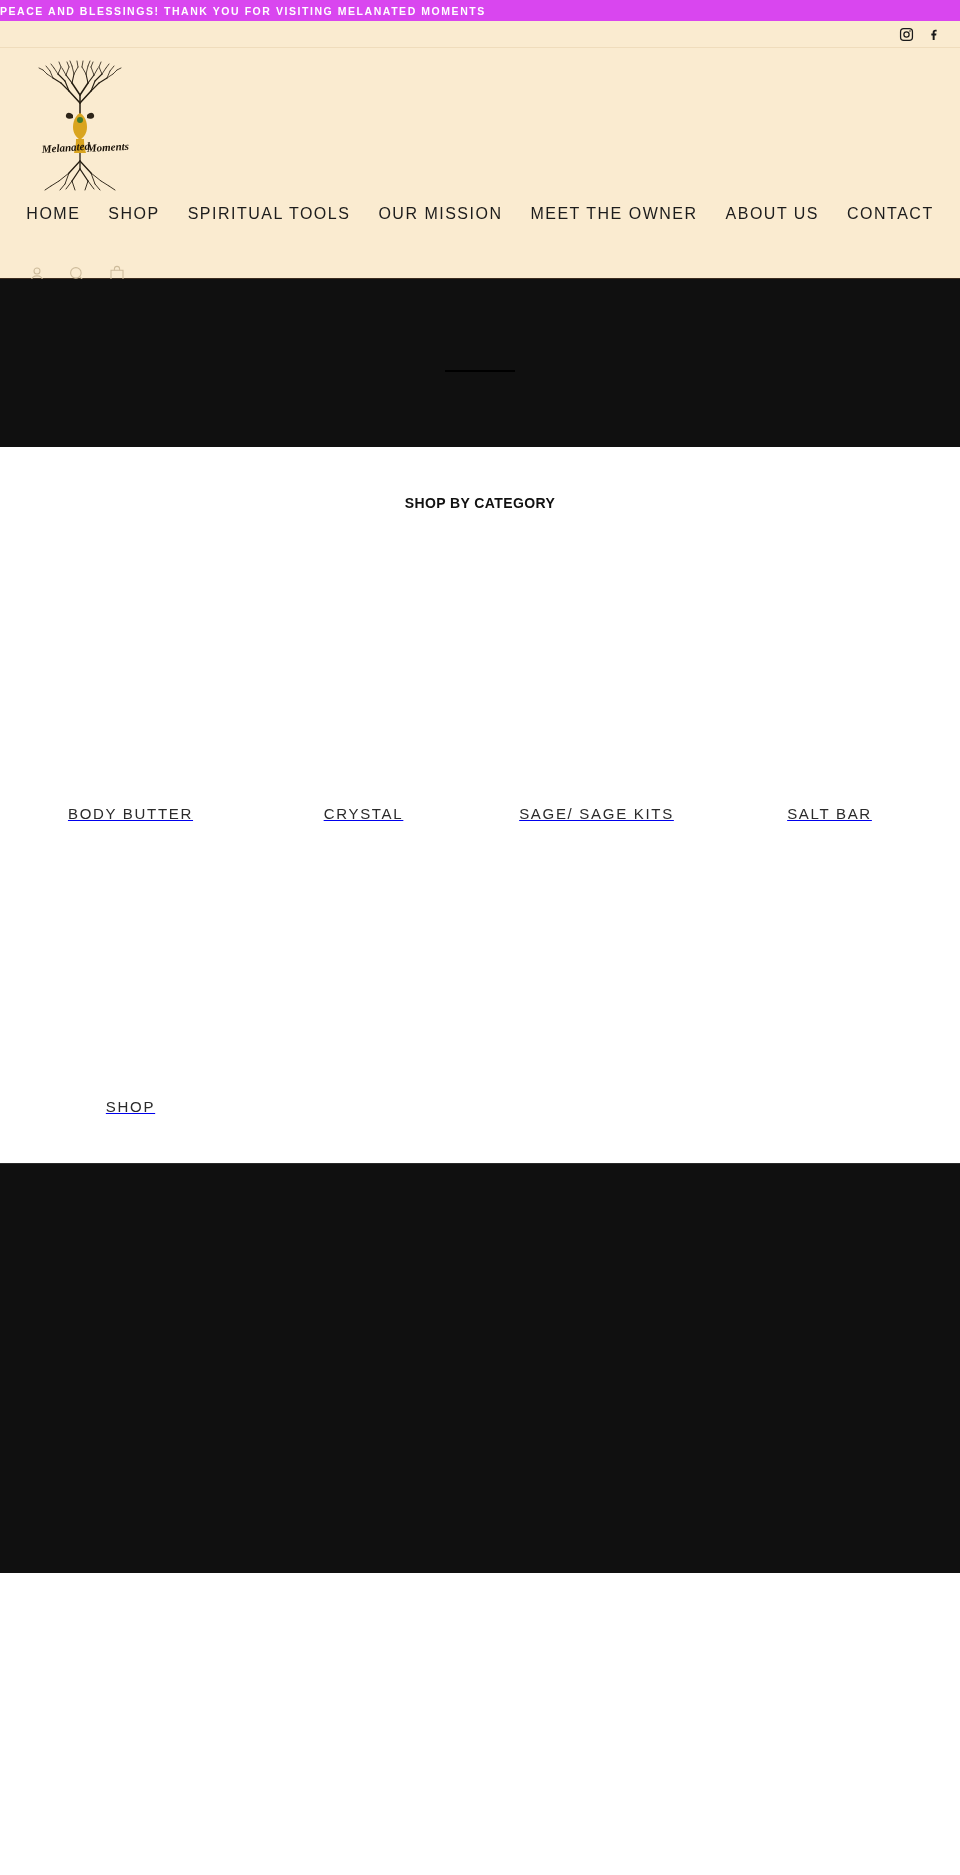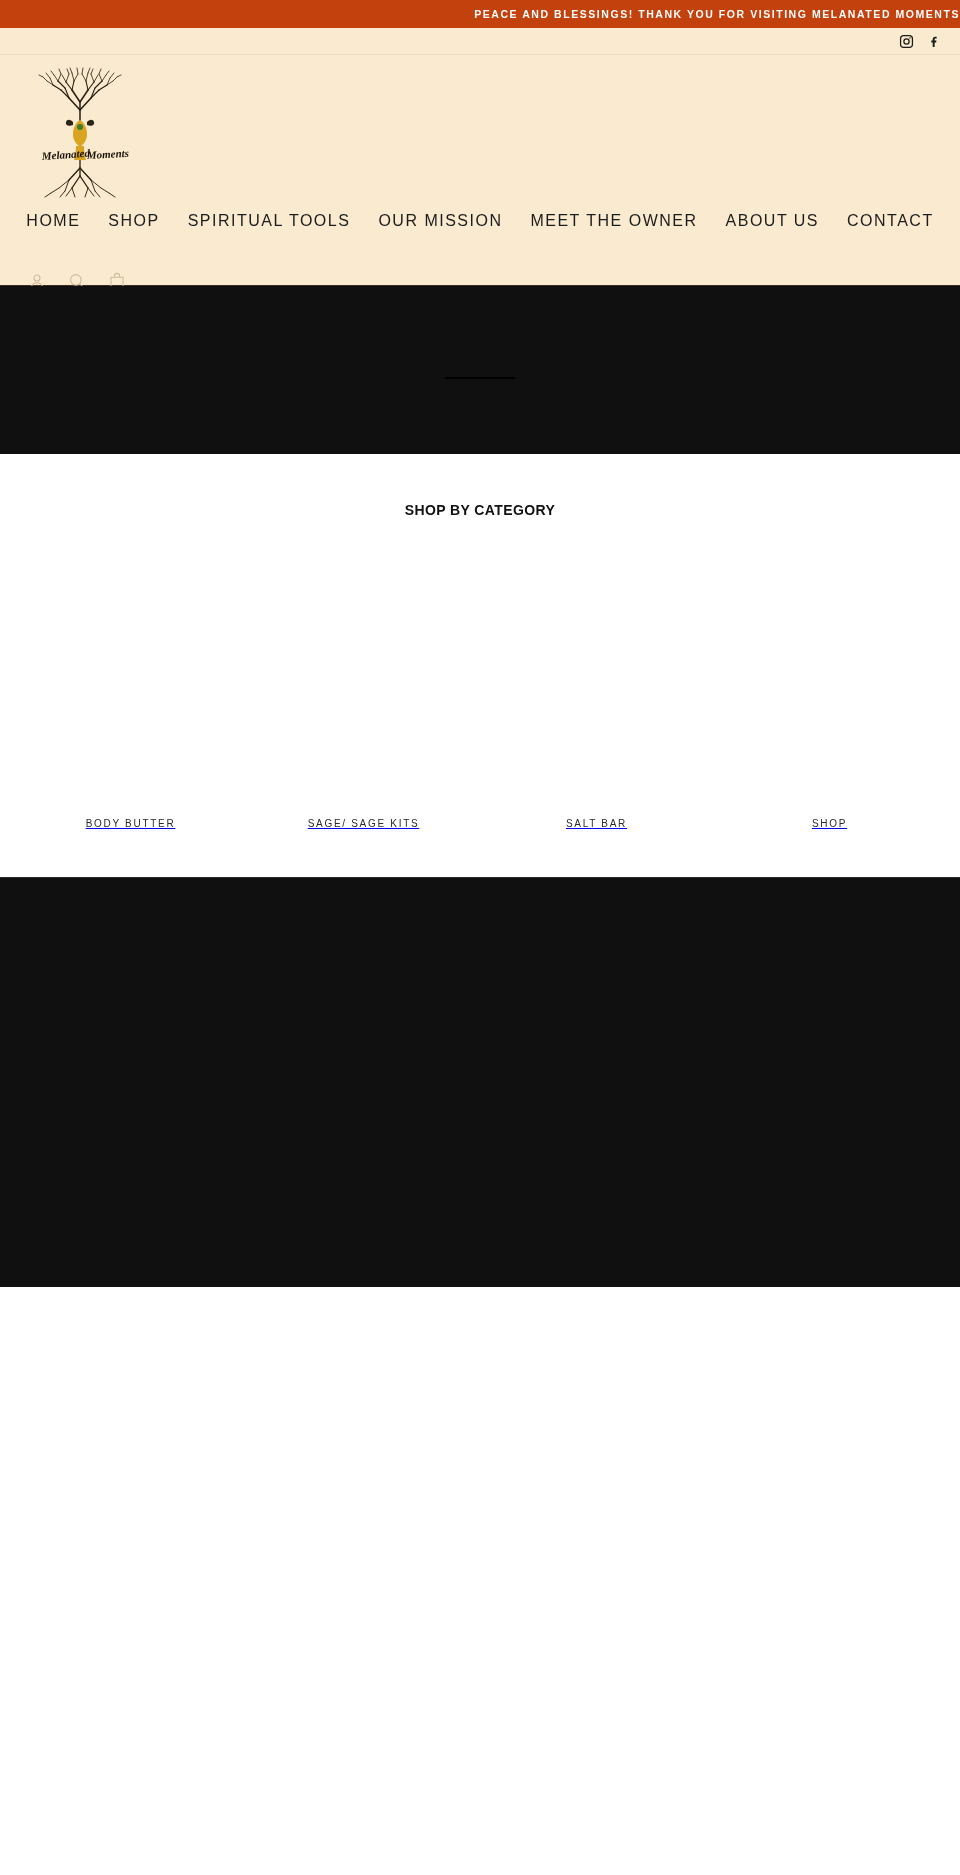"PEACE AND BLESSINGS! THANK YOU" .announcement { background: #c2410c -> #d946ef; height: 28px -> 21px; justify-content: flex-end -> flex-start }
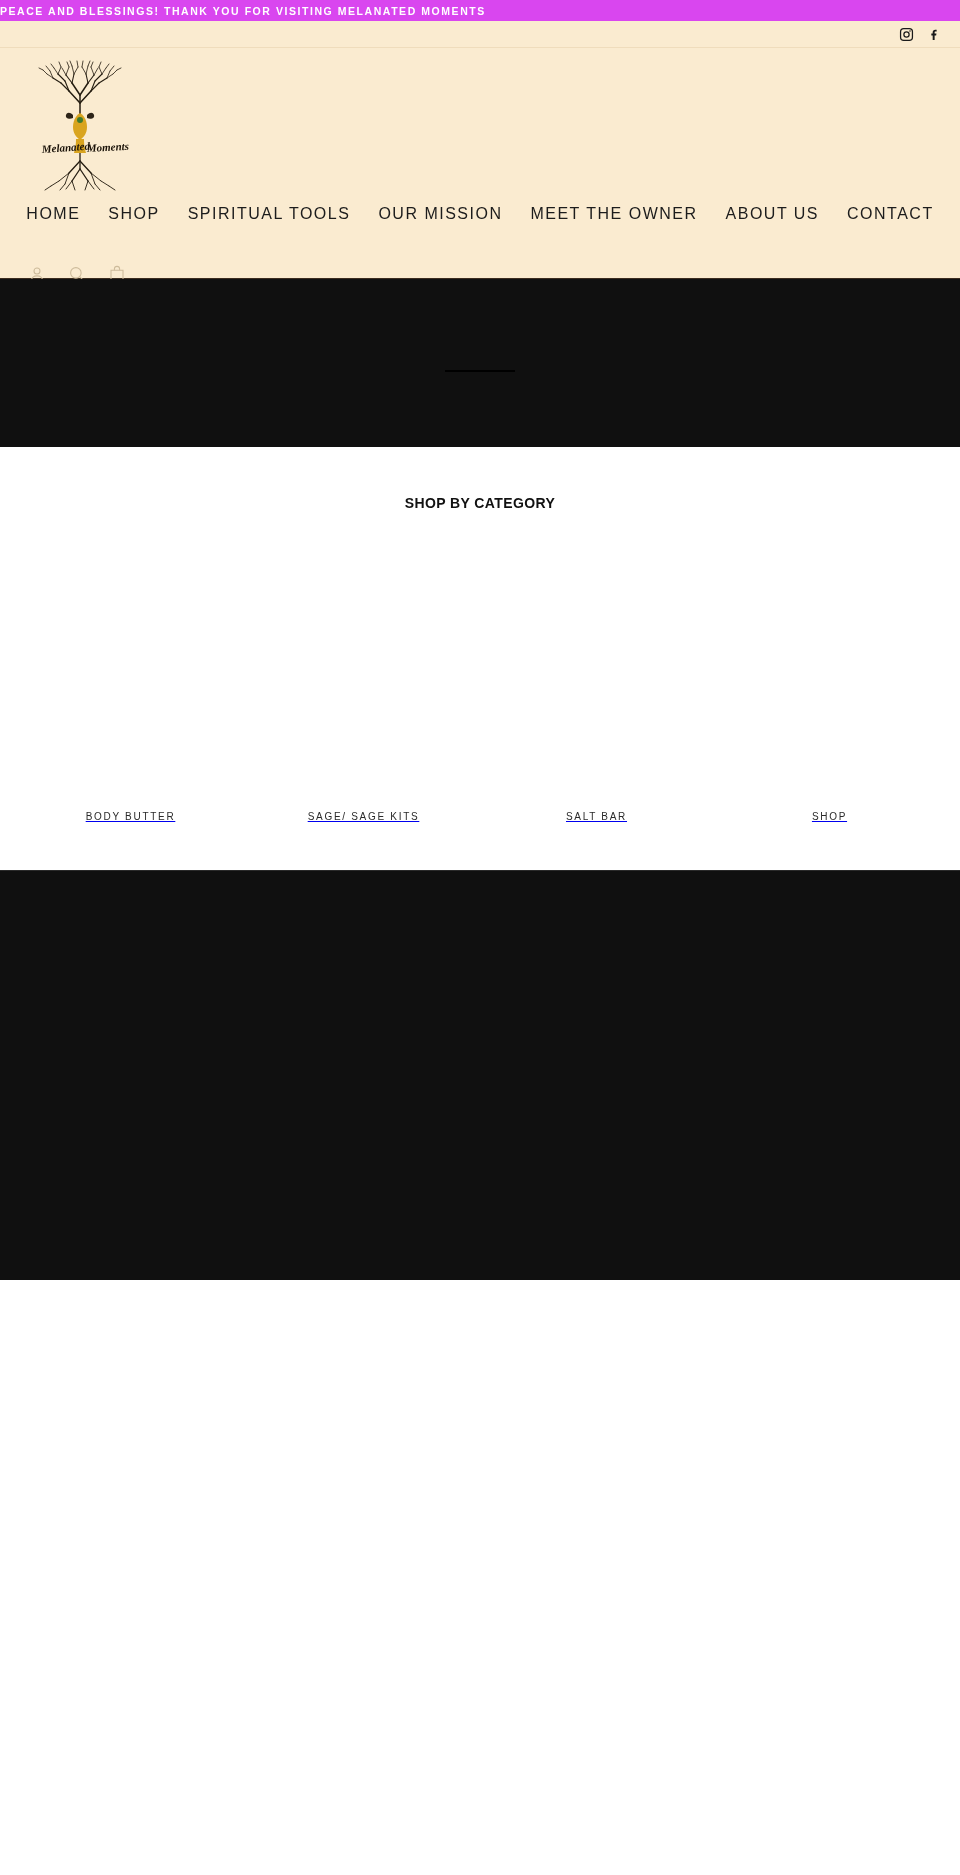"BODY BUTTER" .cat-label { font-size: 10px -> 15px }
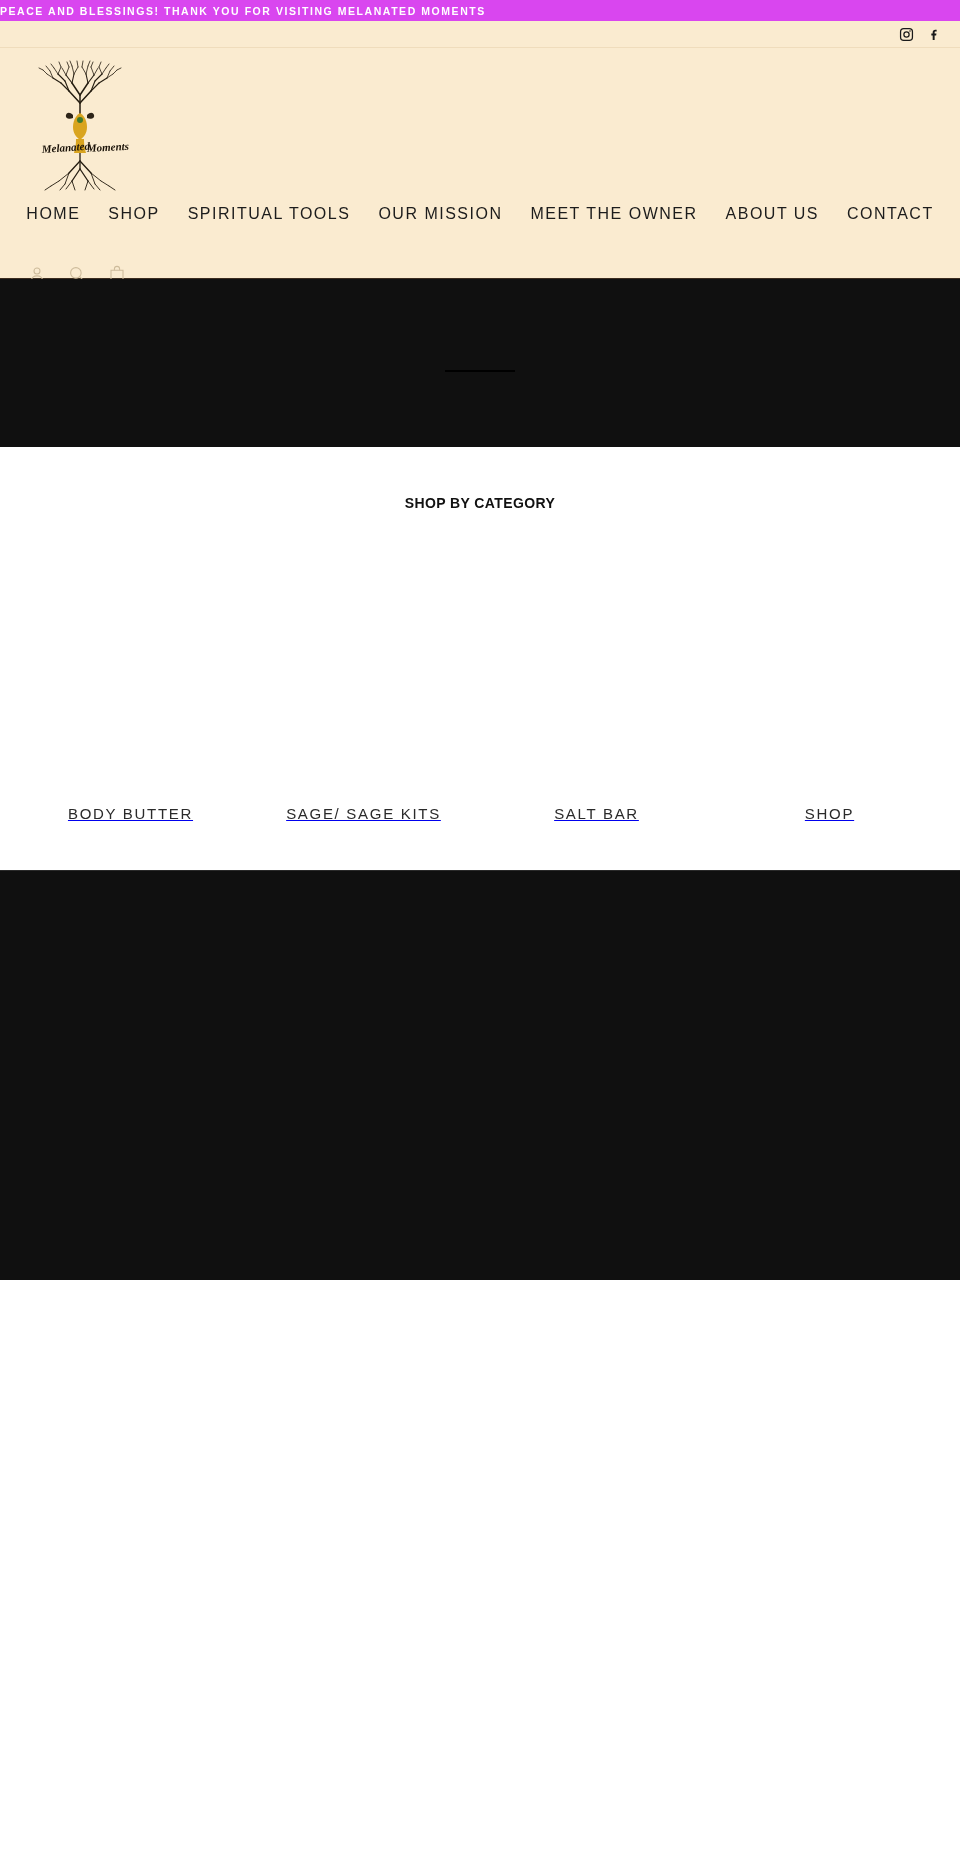"CRYSTAL" a.cat-cell { html: none -> <a> <span></span> <span>CRYSTAL</span> </a> }
